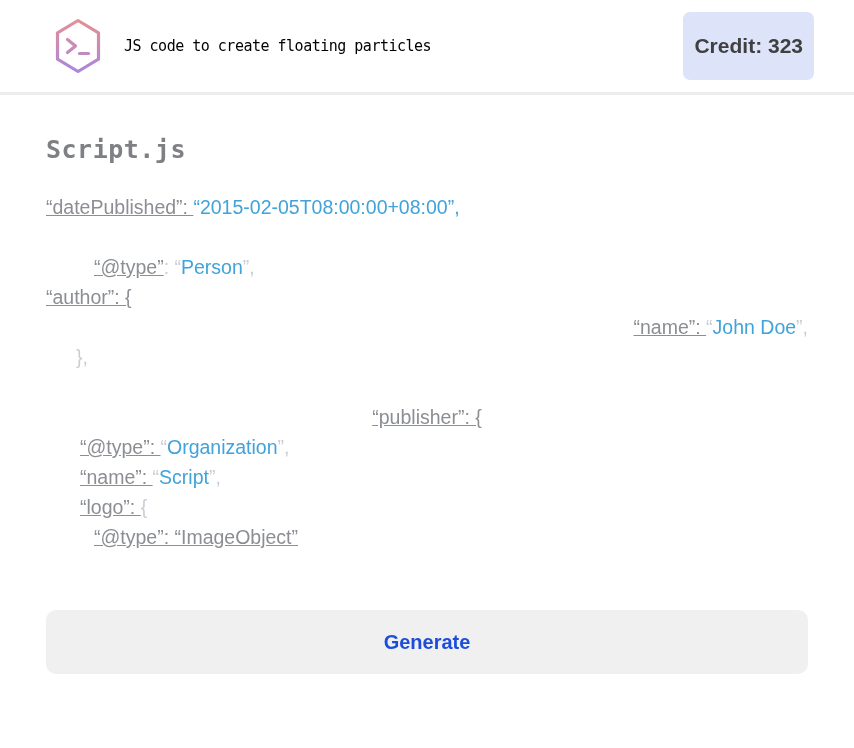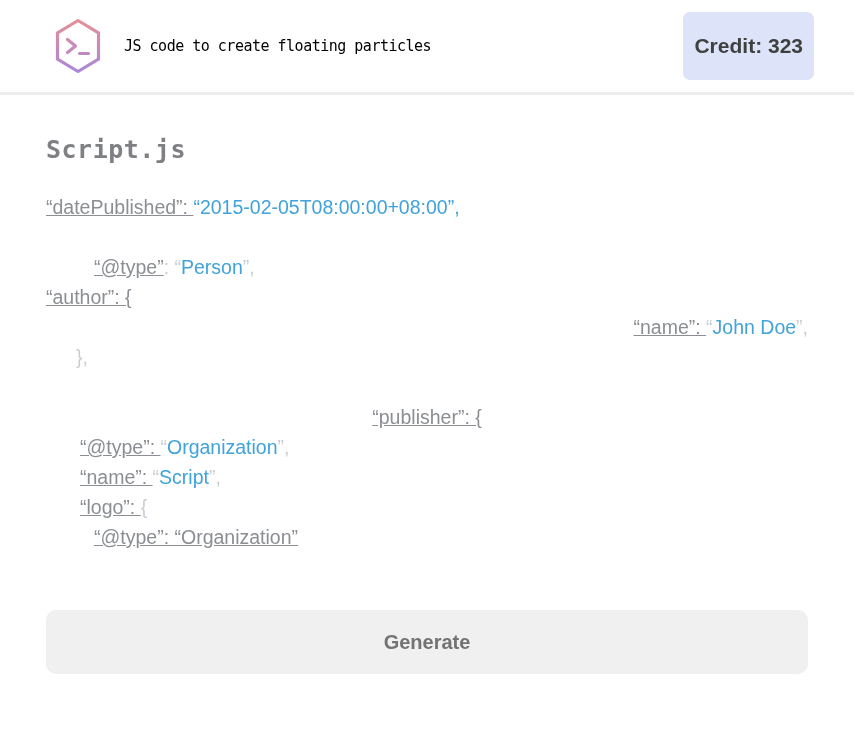"“@type”: “Organization”" span.seg-key { text: Organization -> ImageObject }
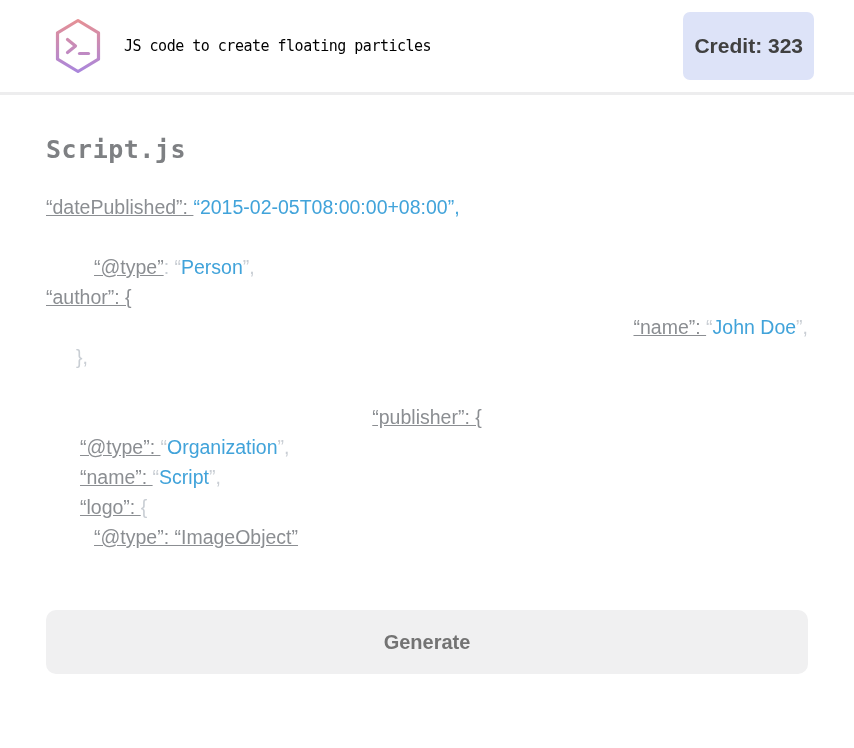"Generate" .generate-btn { color: #737373 -> #1d4ed8 }
